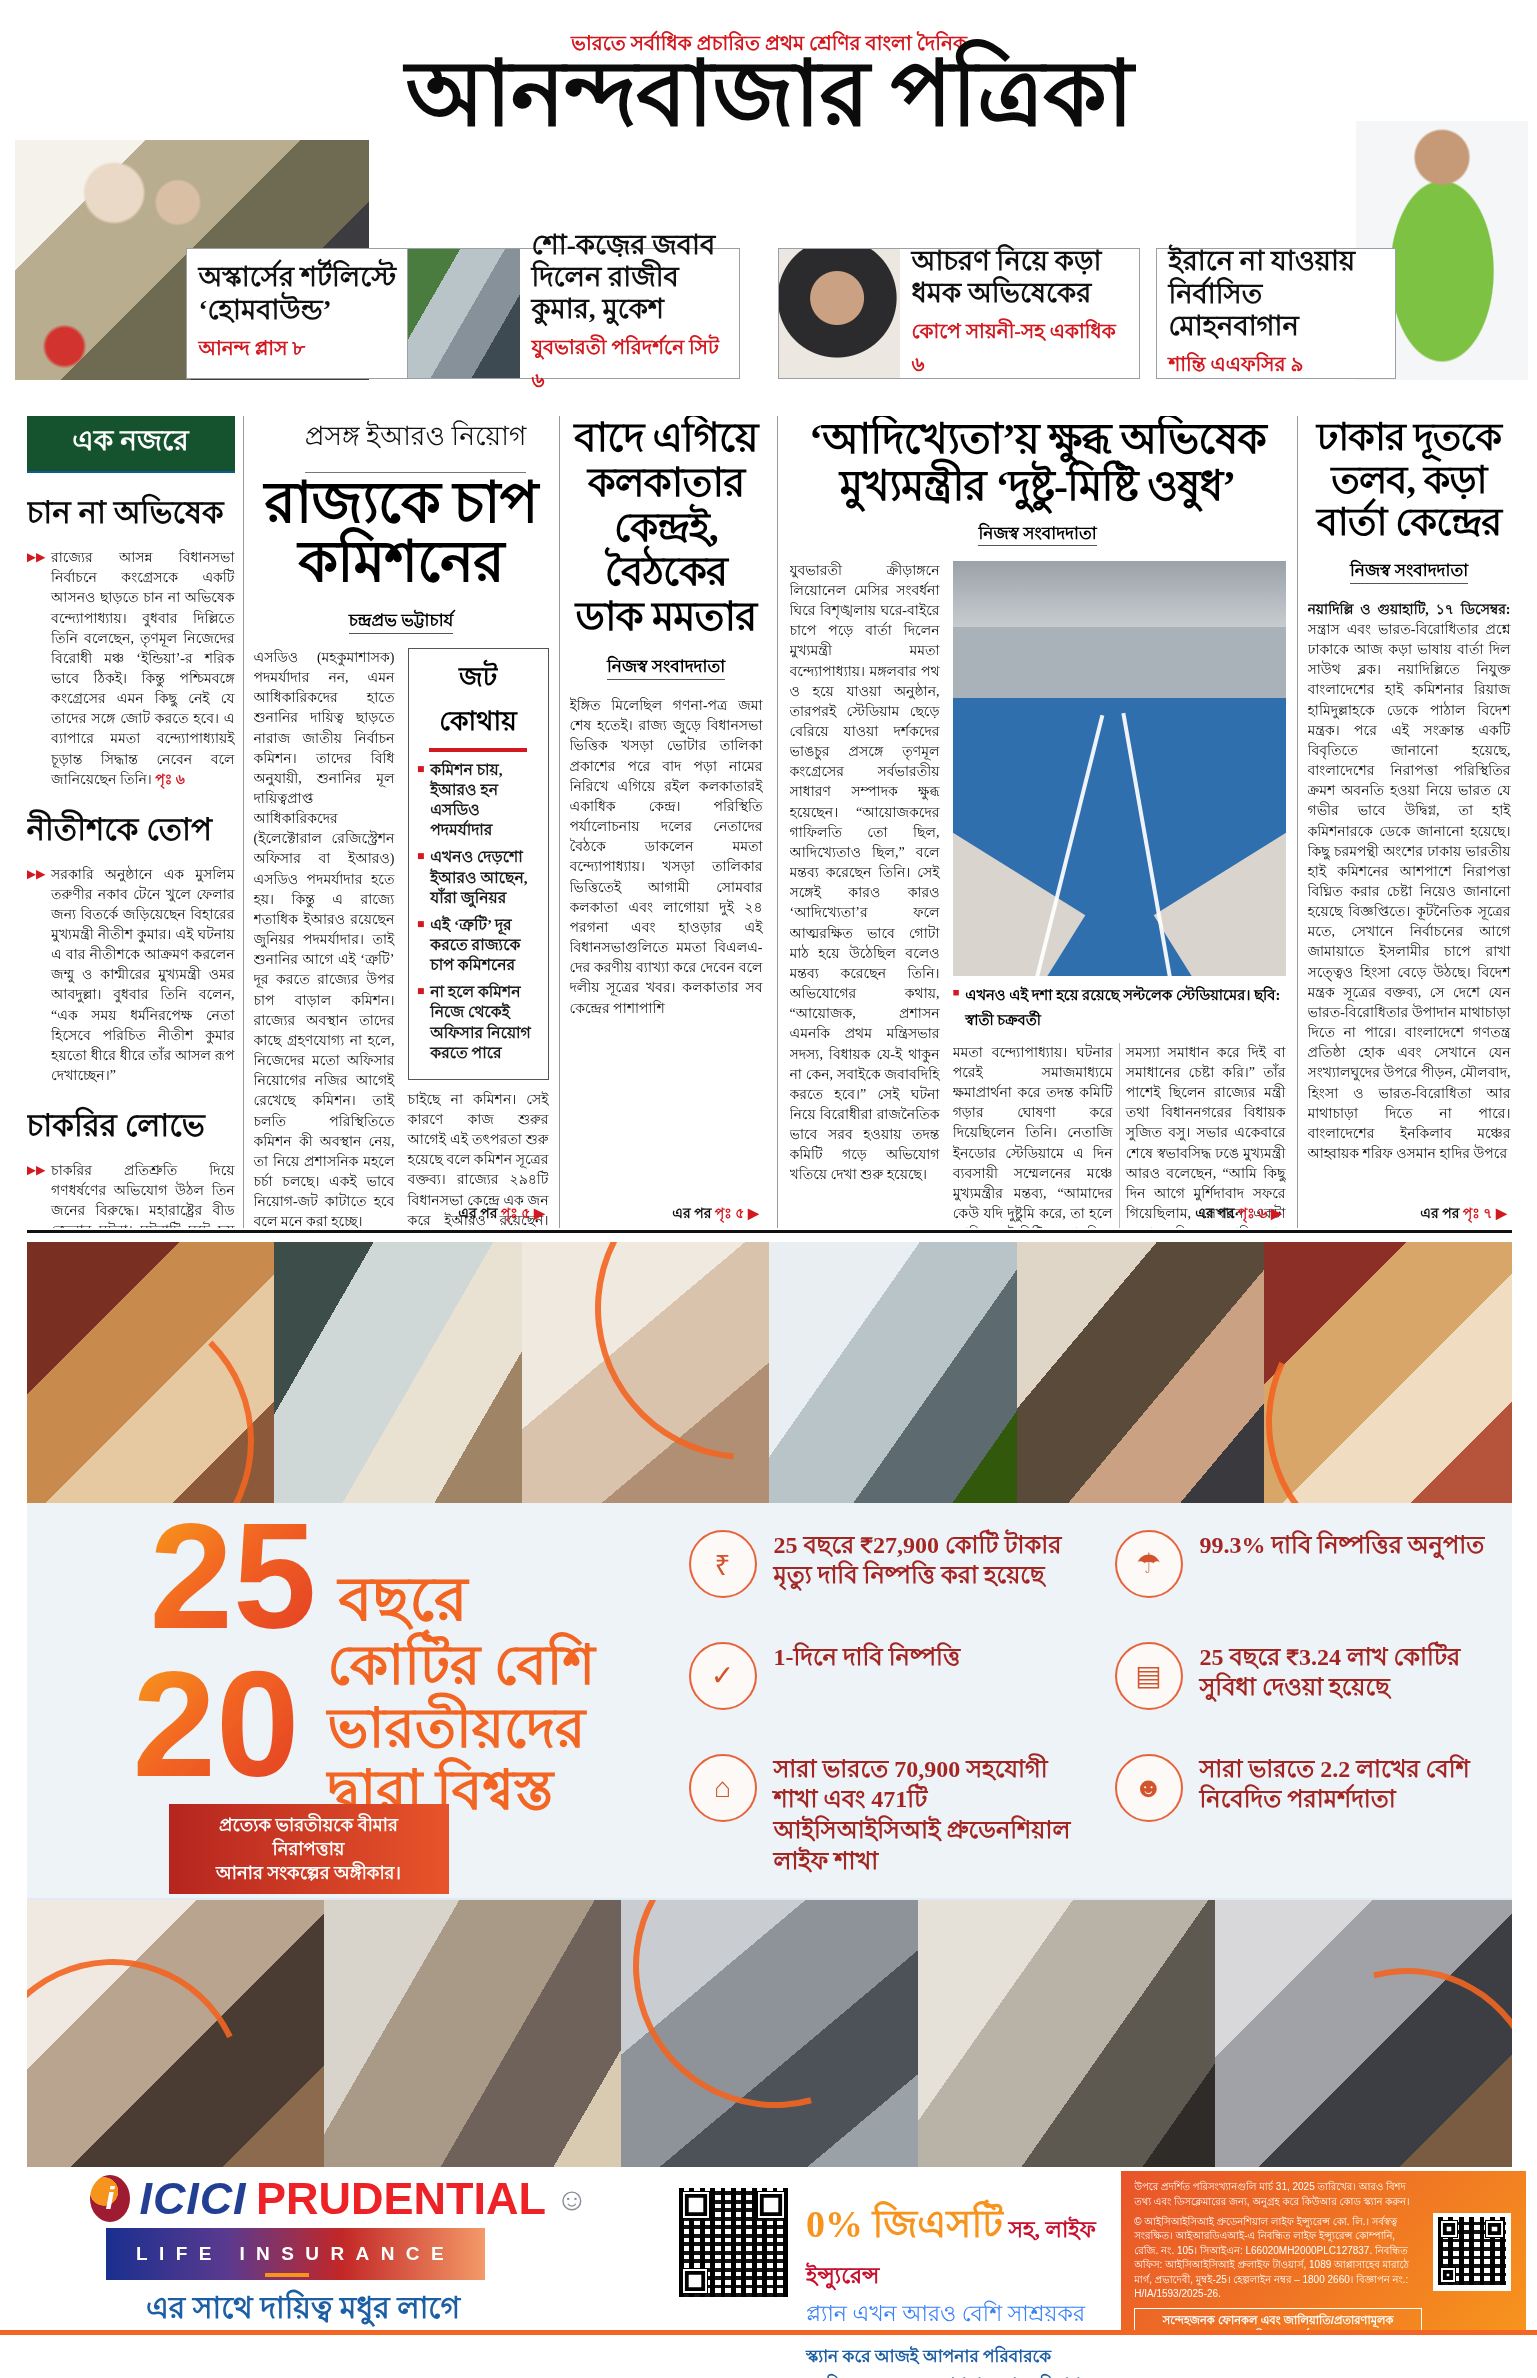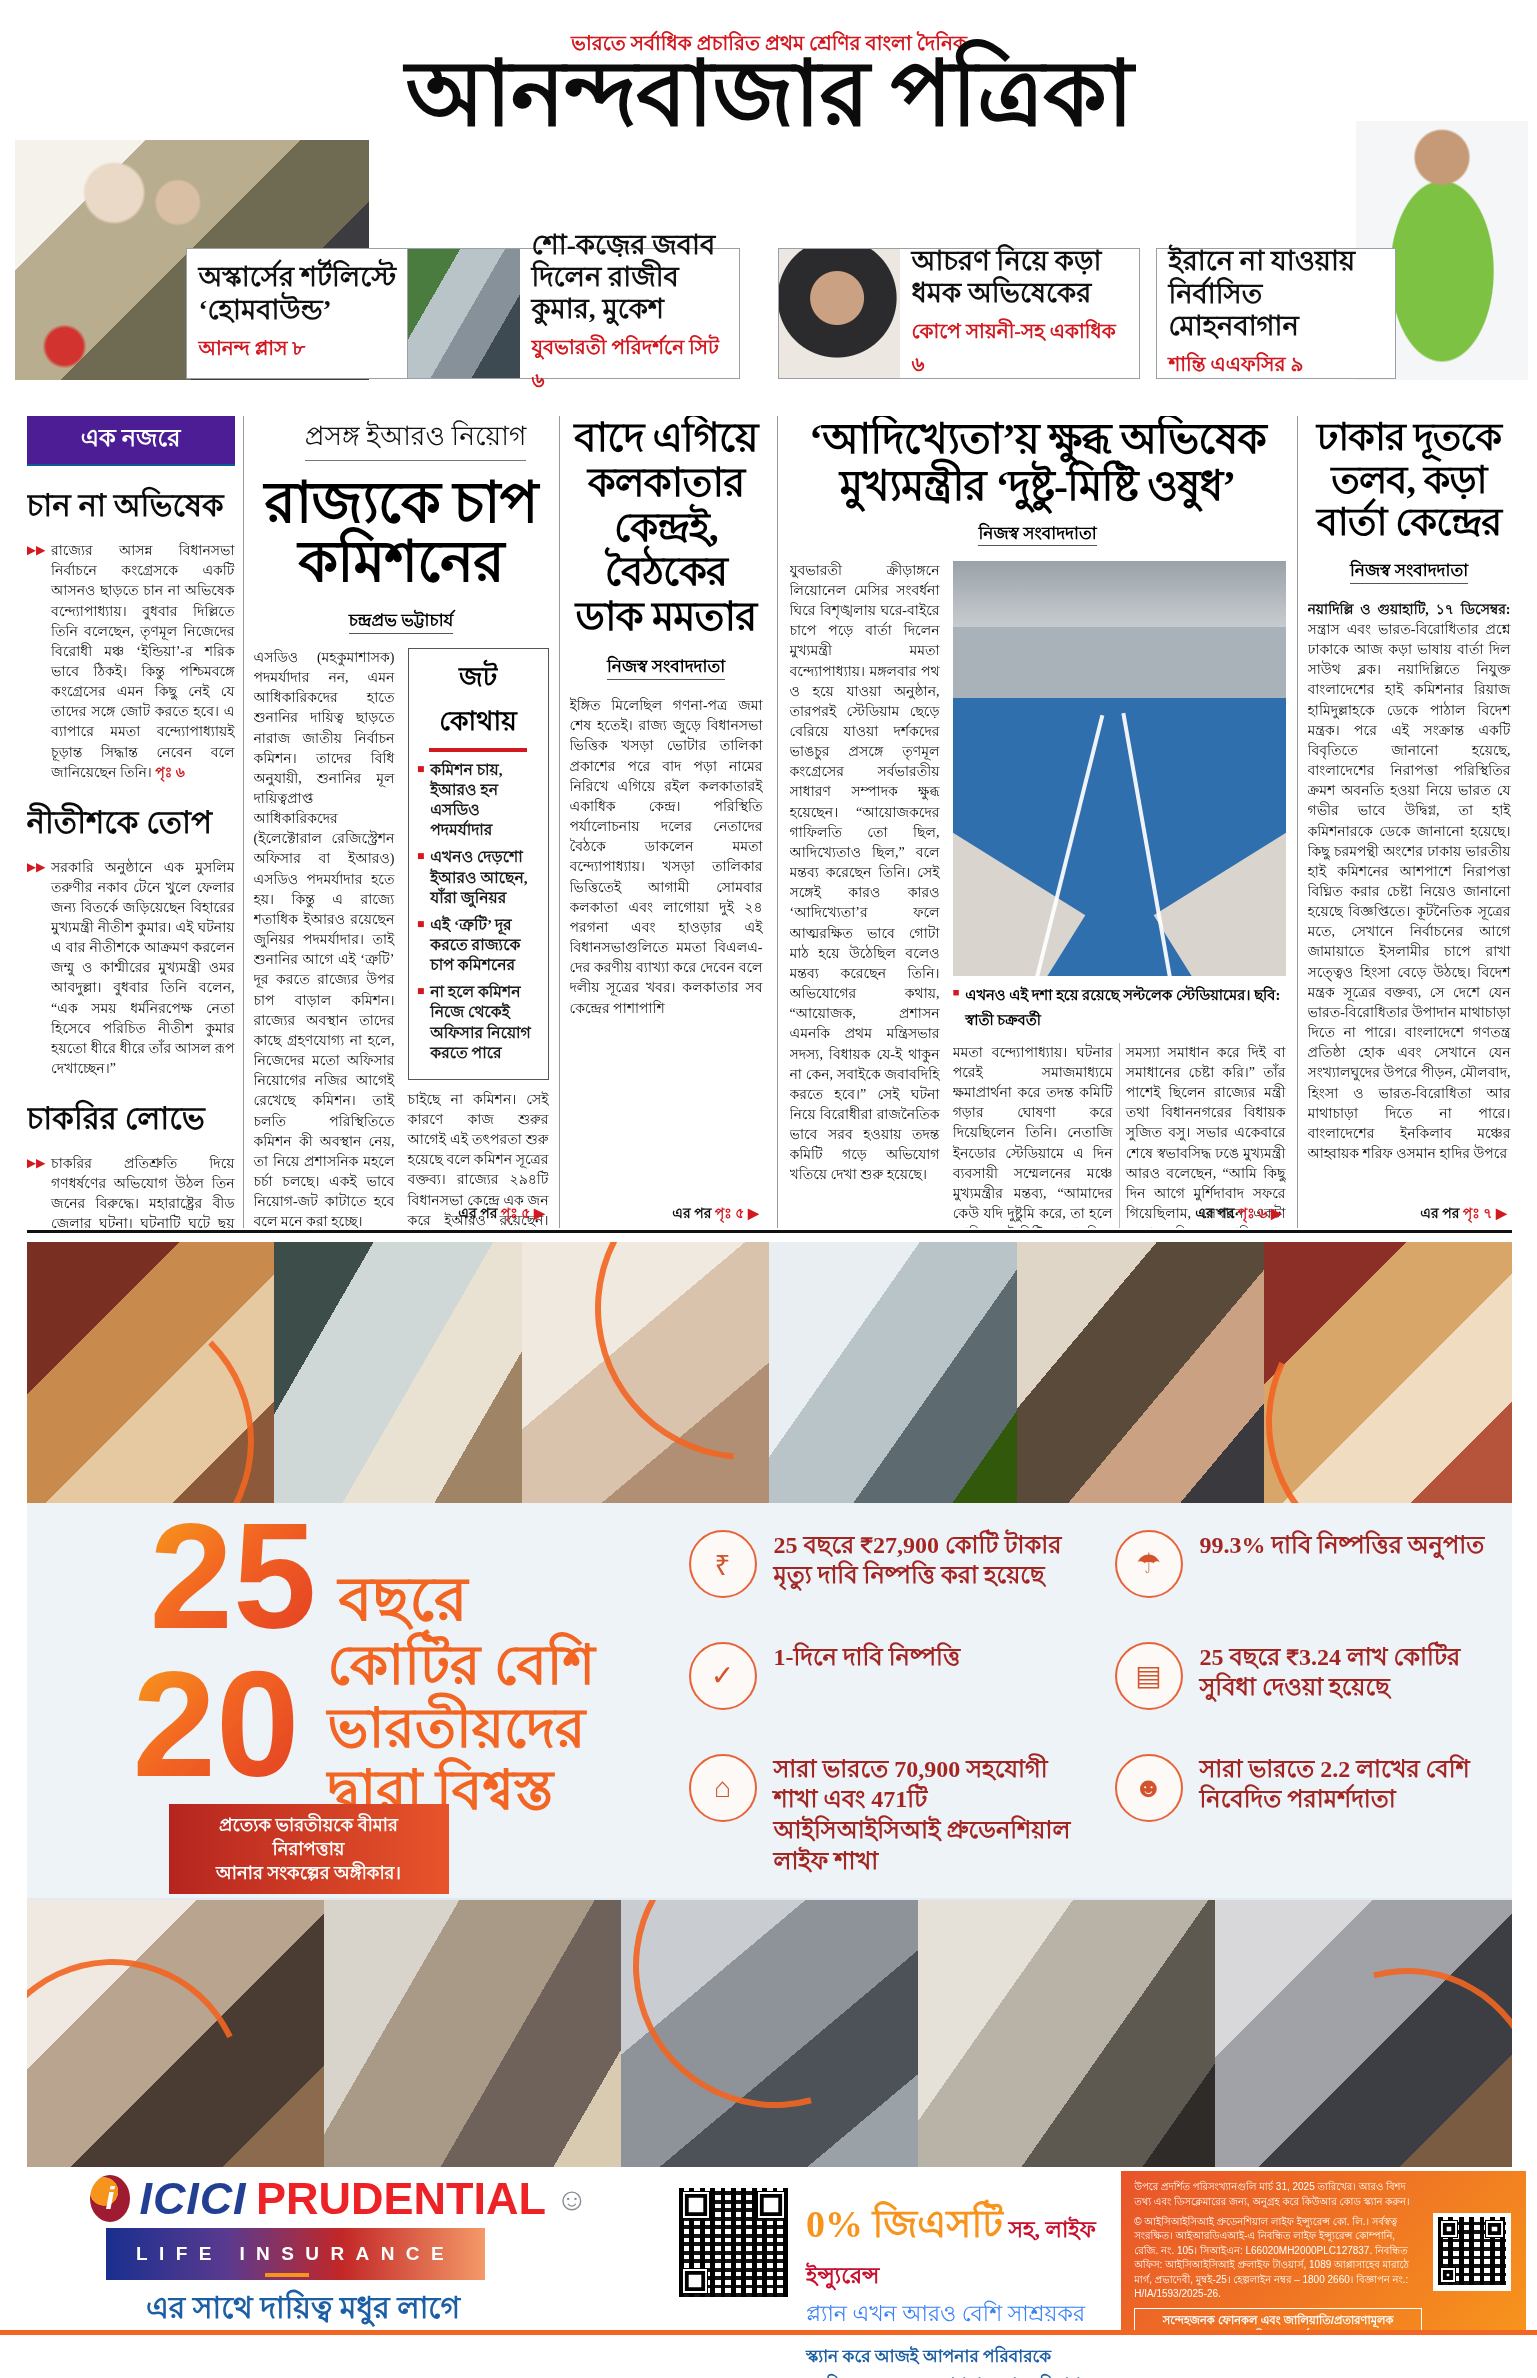"এক নজরে" .gl-head { background: #4c1d95 -> #14532d; font-size: 24px -> 28px }
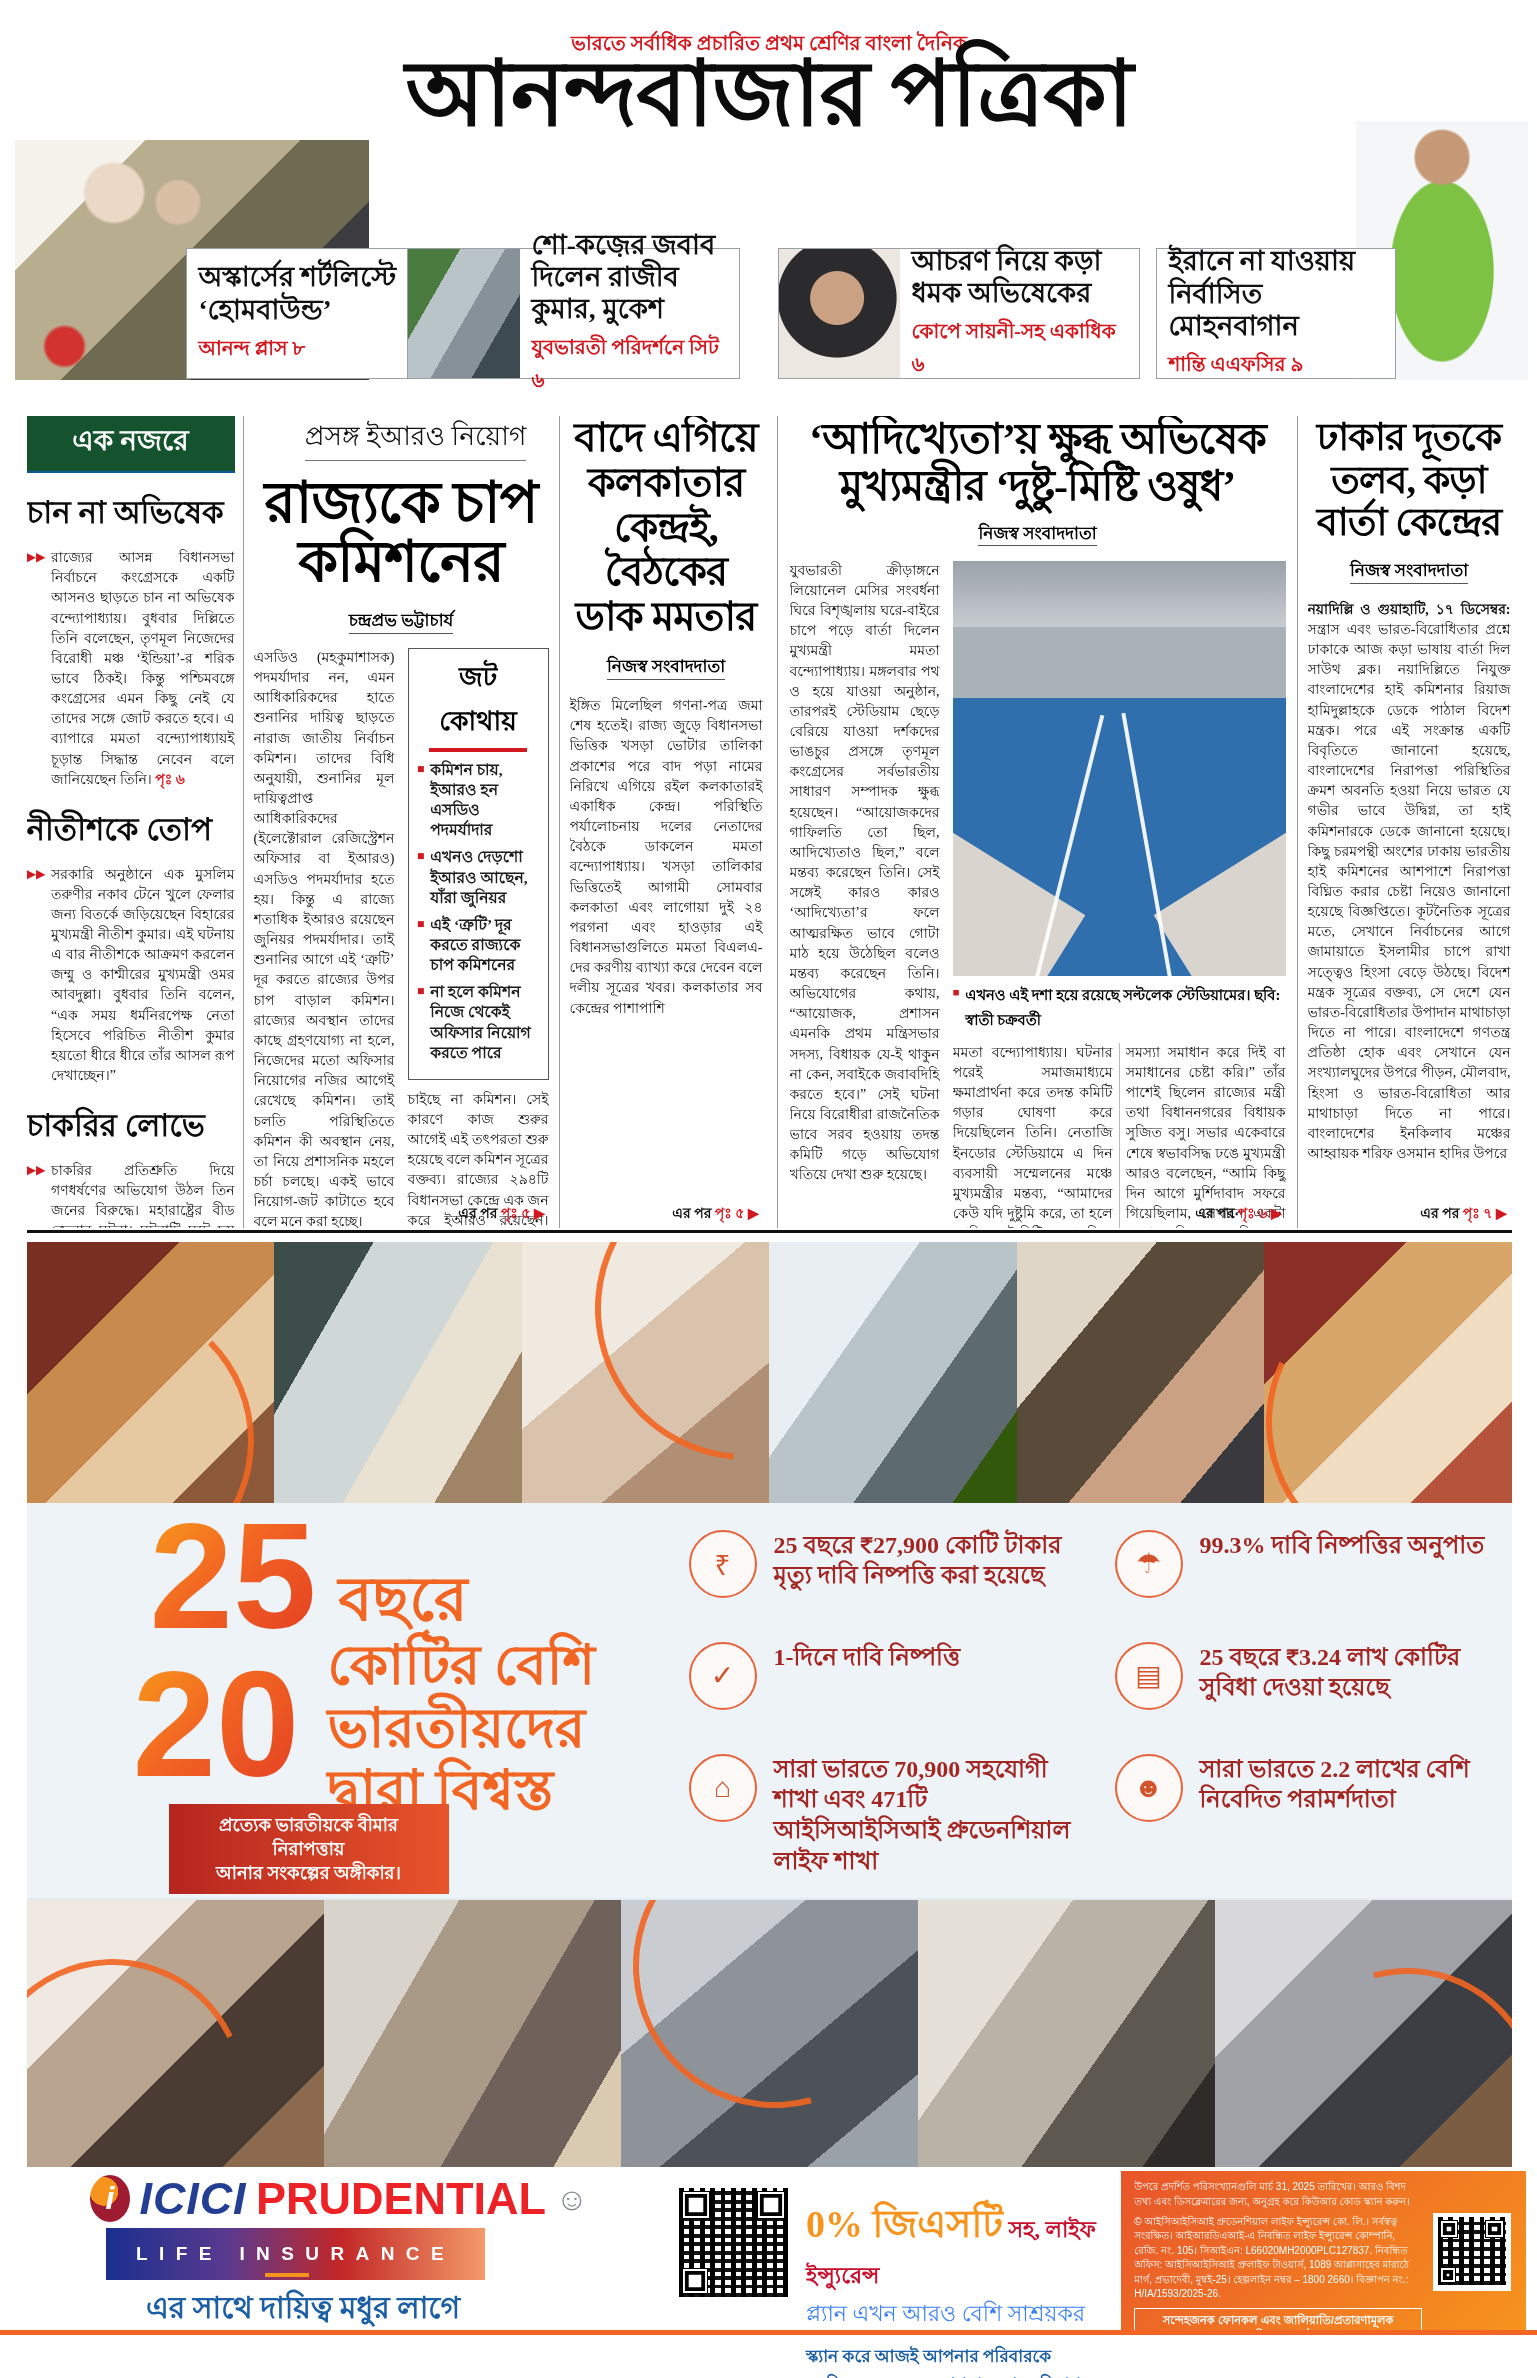"প্রসঙ্গ ইআরও নিয়োগ" .kicker span { padding-bottom: 9px -> 21px }
